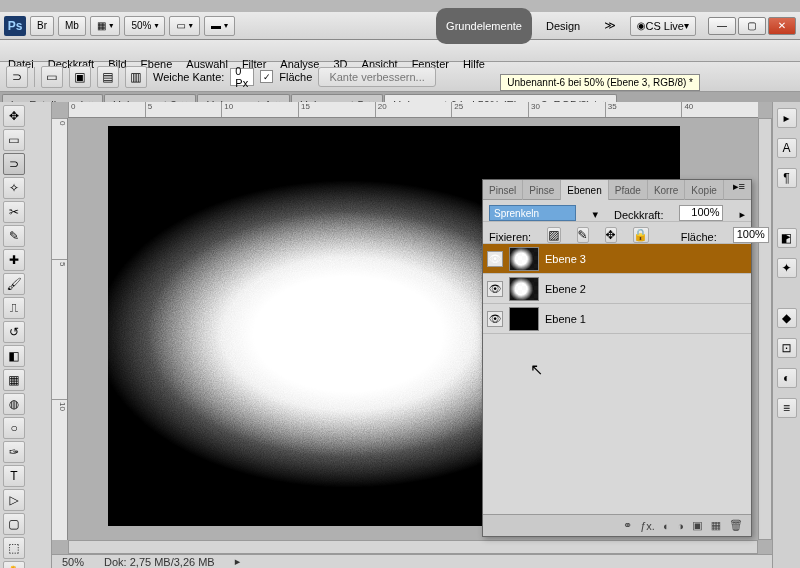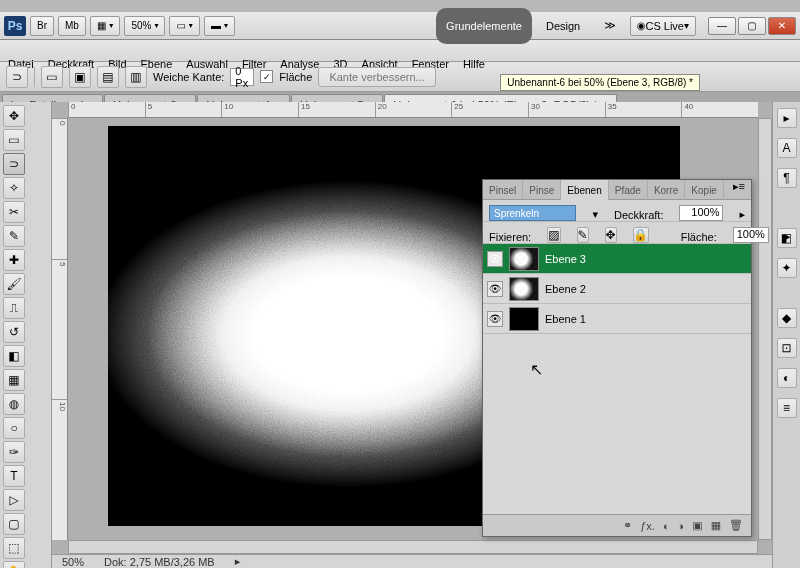"Ebene 3" .layer.sel { background: #15803d -> #a16207 }
